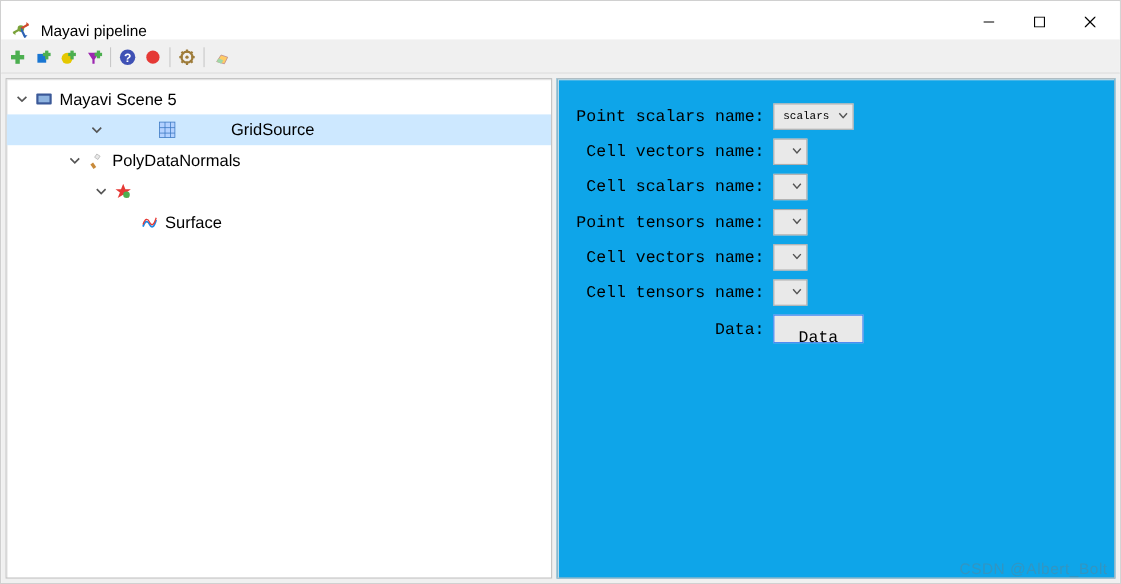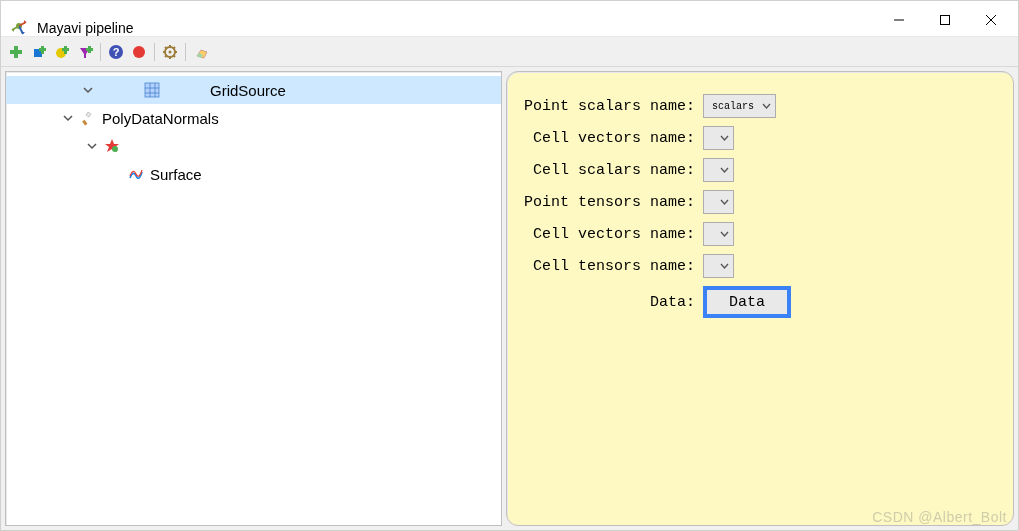"Mayavi Scene 5" div.tree-row { html: none -> <div> <span></span> <span> <svg> <polyline></polyline> </svg> </span> <span> <svg> <rect></rect> <rect></rect> </svg> </span> <span>Mayavi Scene 5</span> </div> }
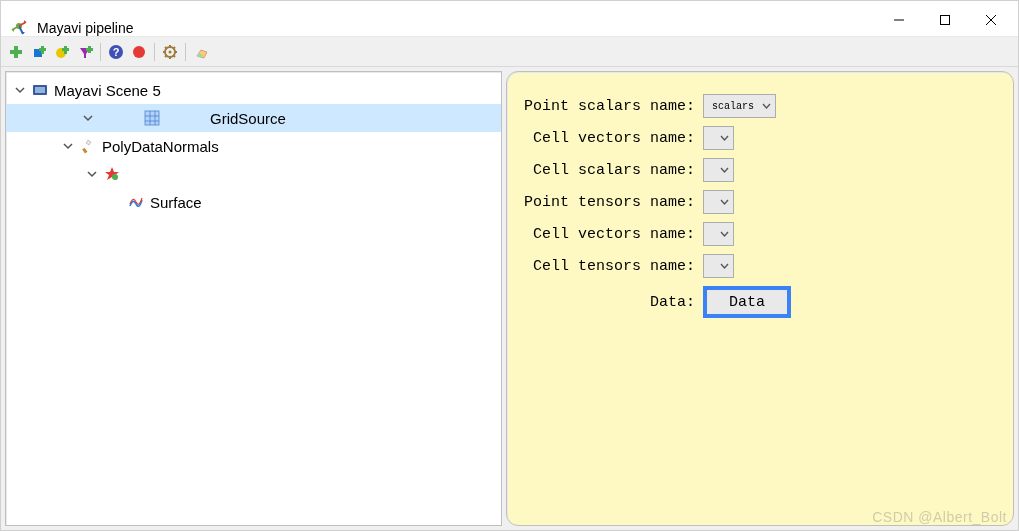"Point scalars name:" .prop-pane { background: #fef9c3 -> #0ea5e9; border-radius: 12px -> none }
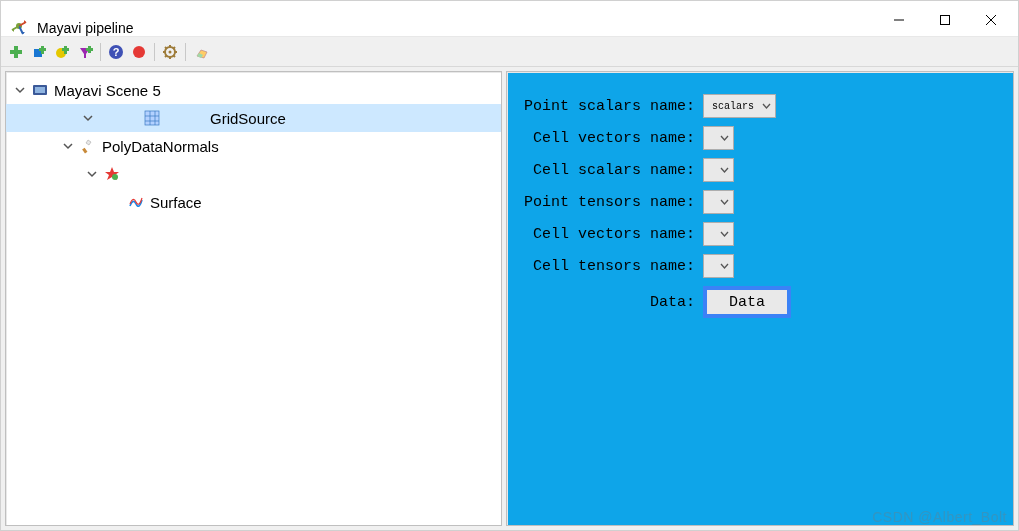"Data" .btn { align-items: center -> none; border: 4px solid #3b82f6 -> 1px solid #3b82f6 }
